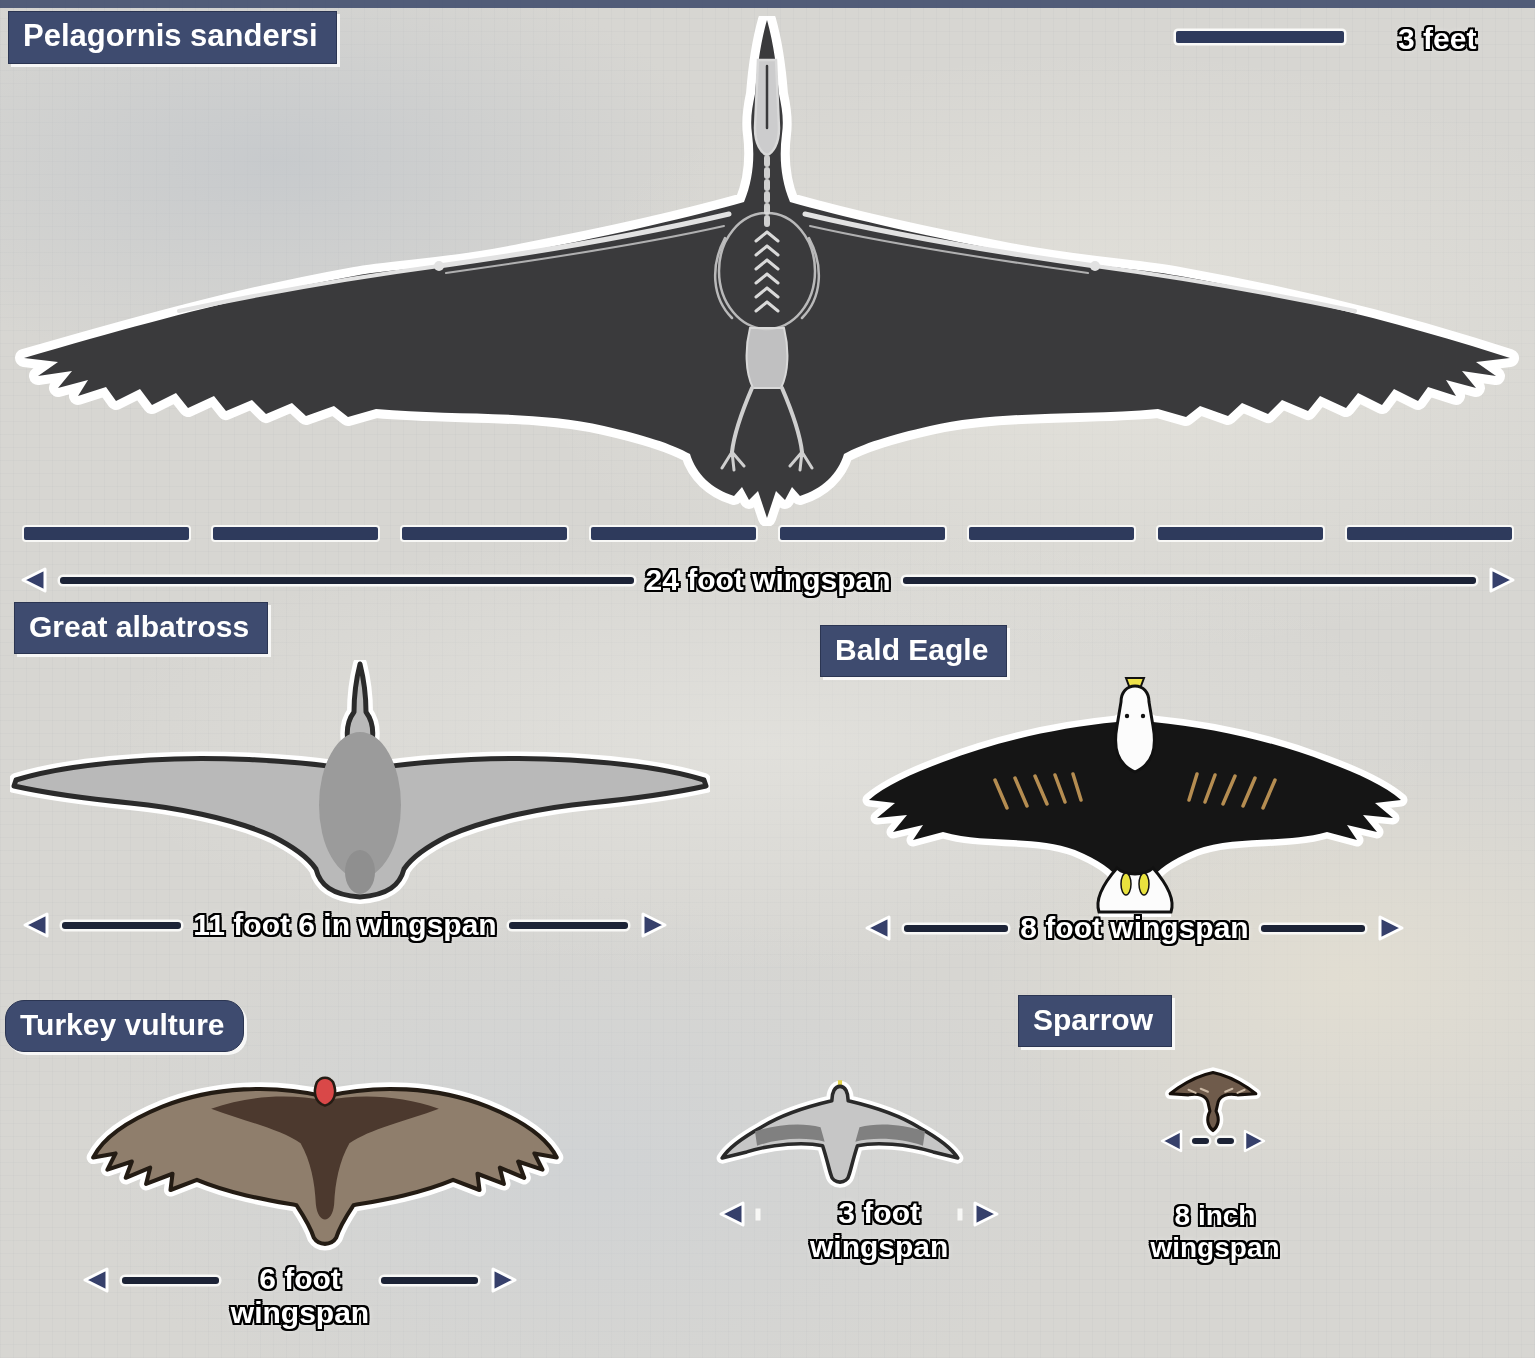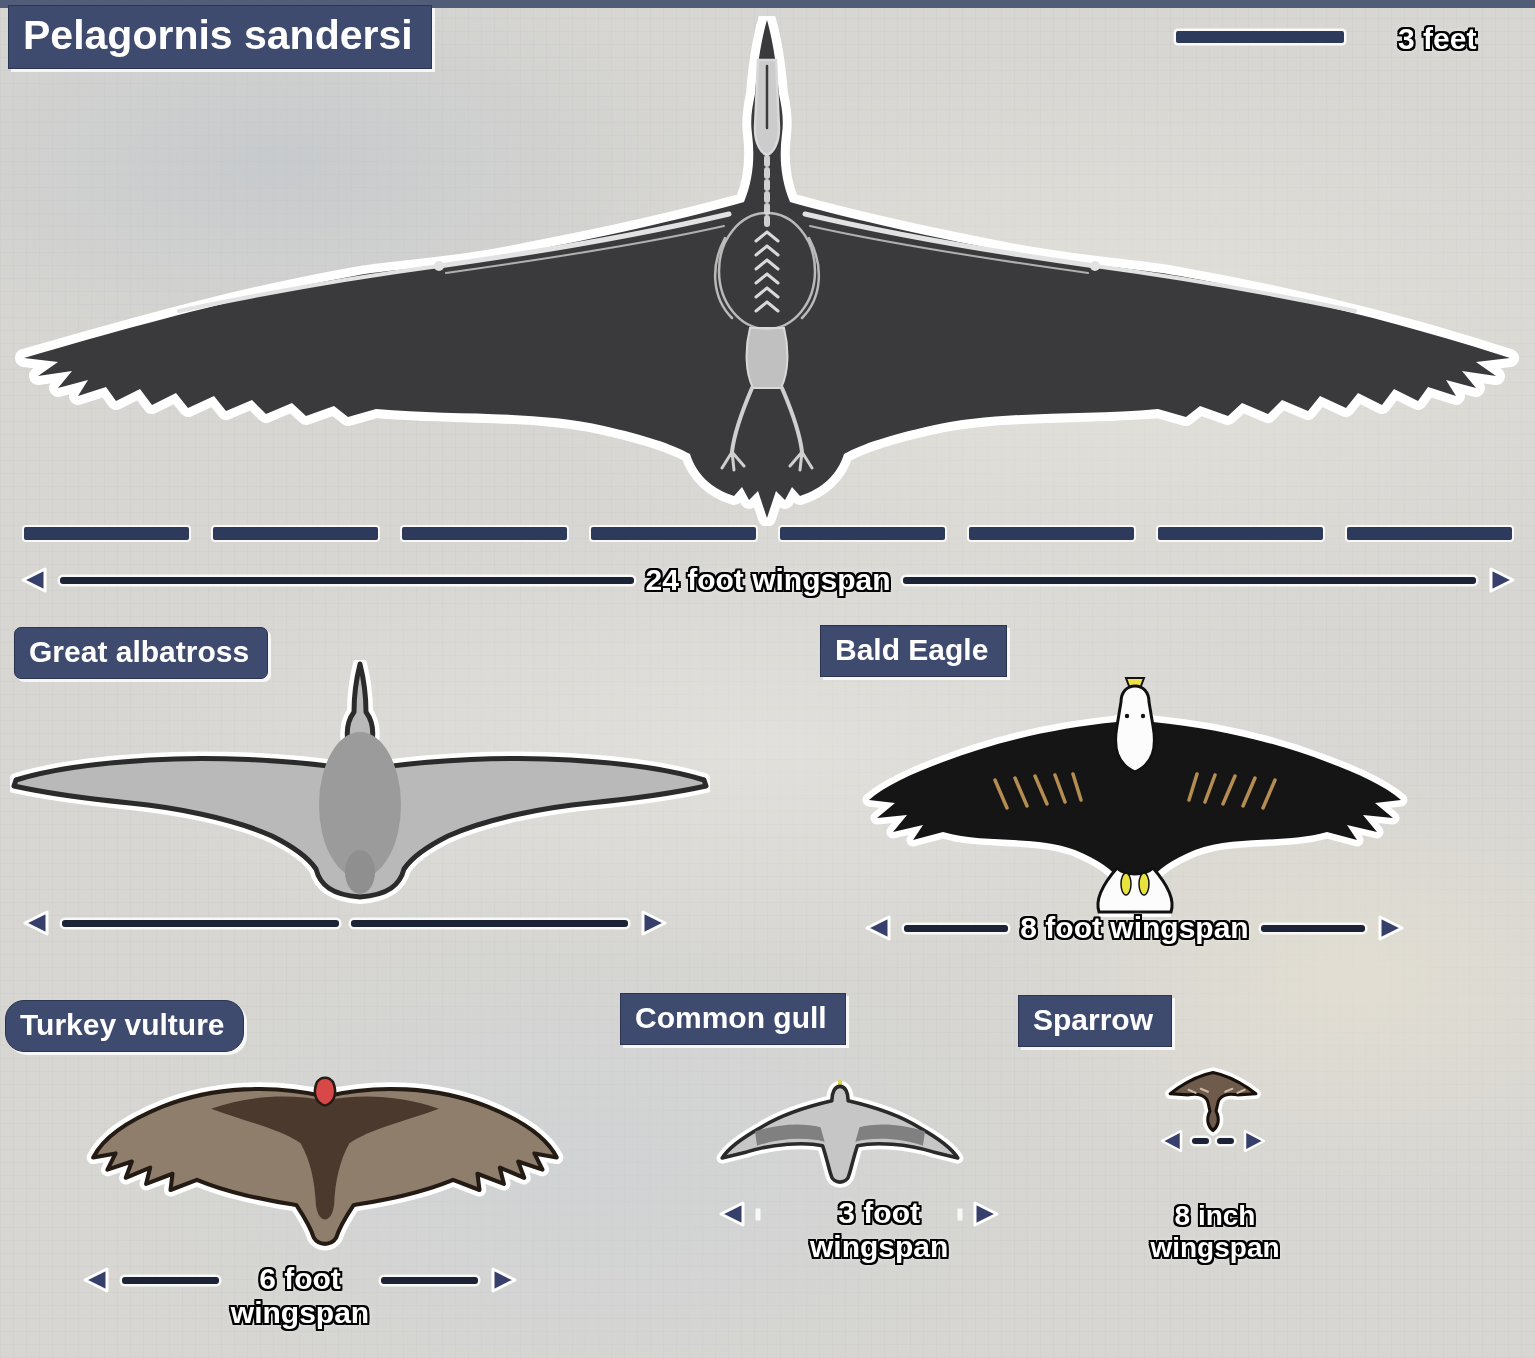"Pelagornis sandersi" div.abs { font-size: 41px -> 31px; top: 5px -> 11px }
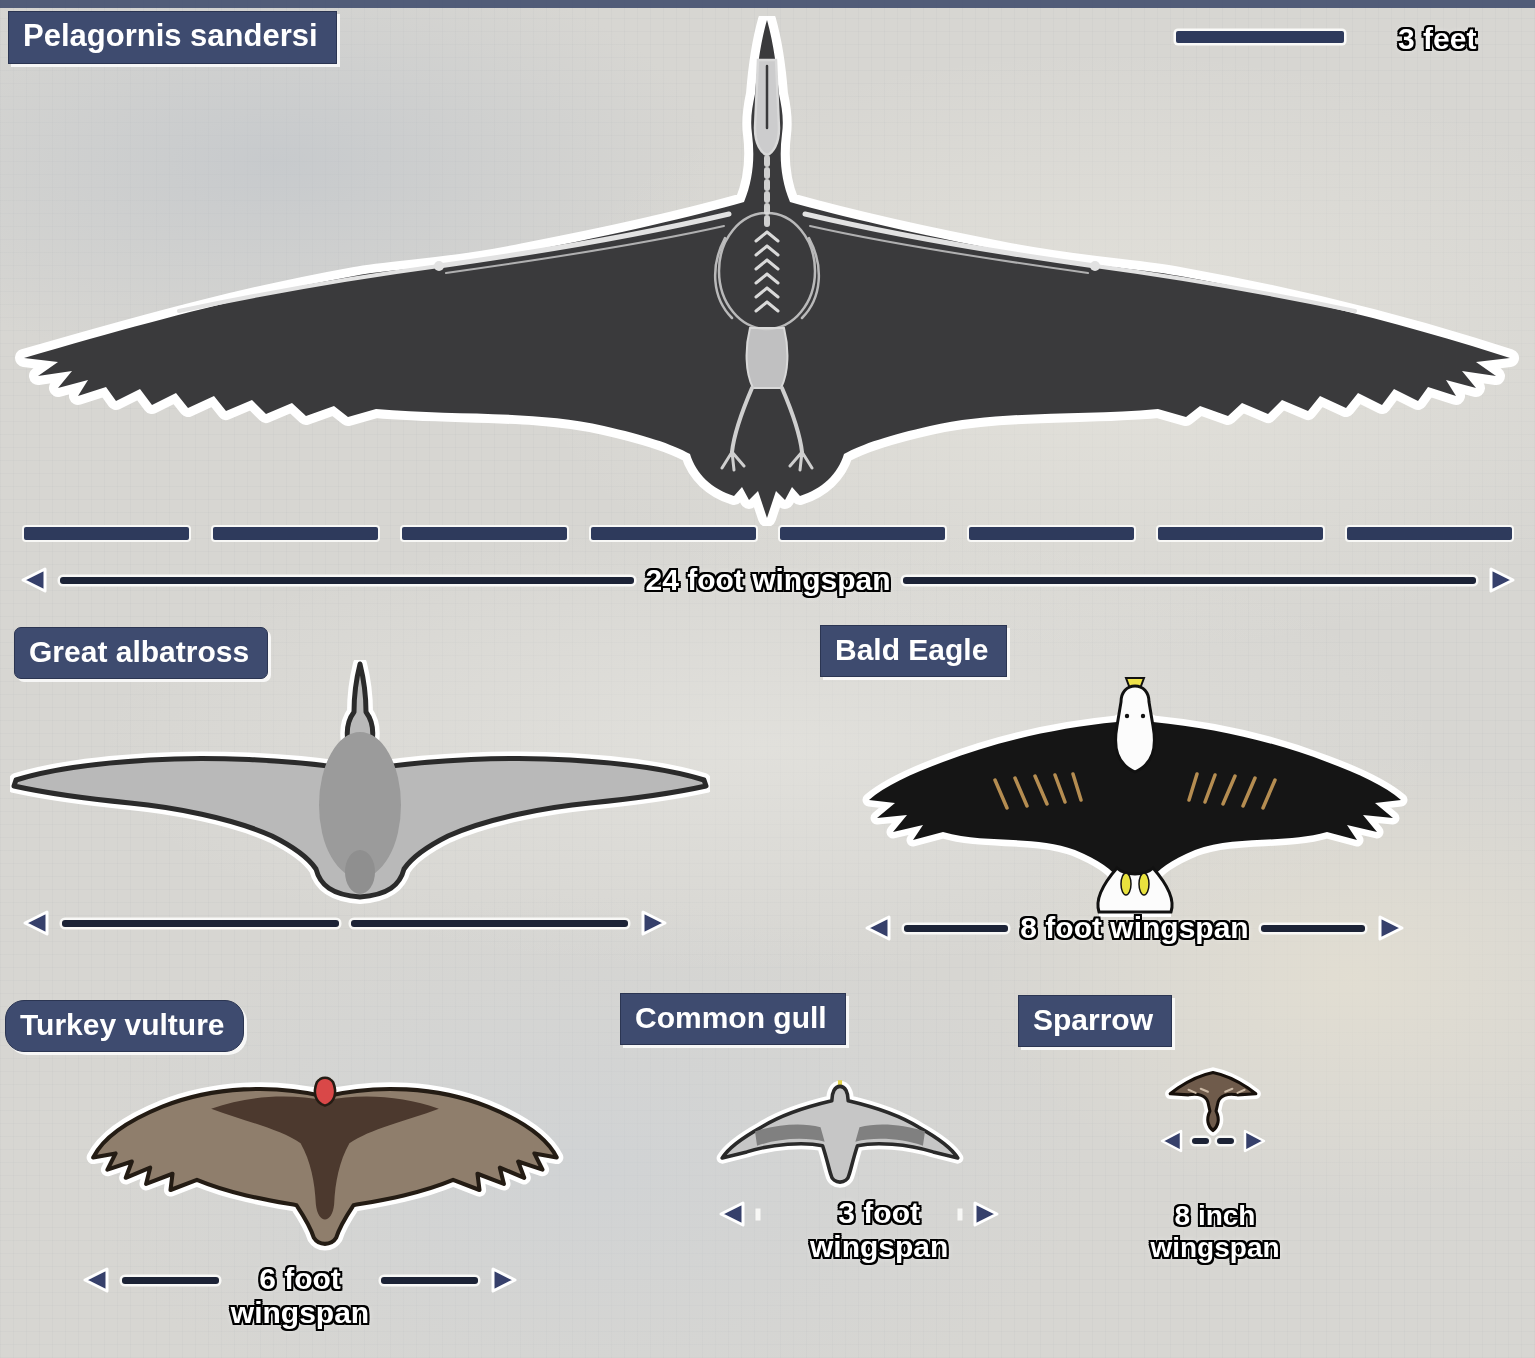"Great albatross" div.abs { border-radius: 7px -> none; top: 627px -> 602px }
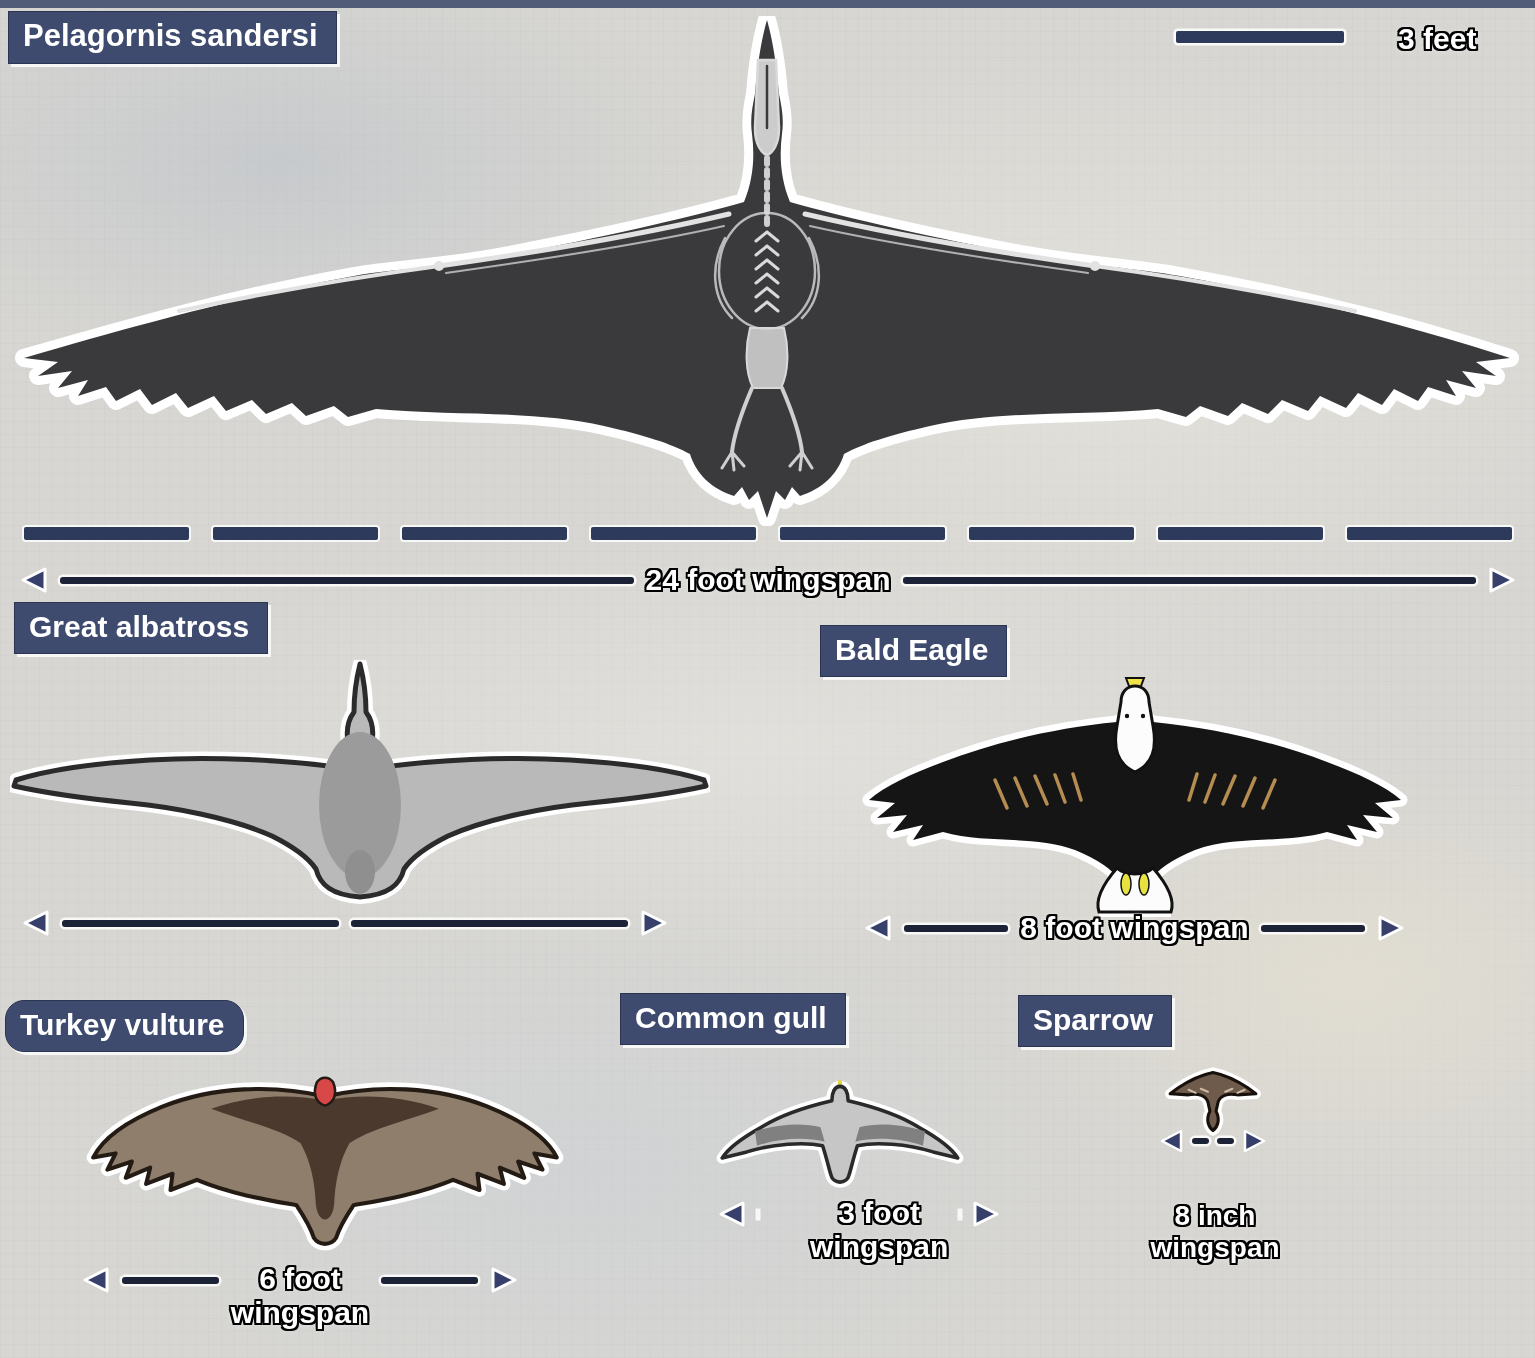"11 foot 6 in wingspan" div.otext { html: none -> <div>11 foot 6 in wingspan</div> }
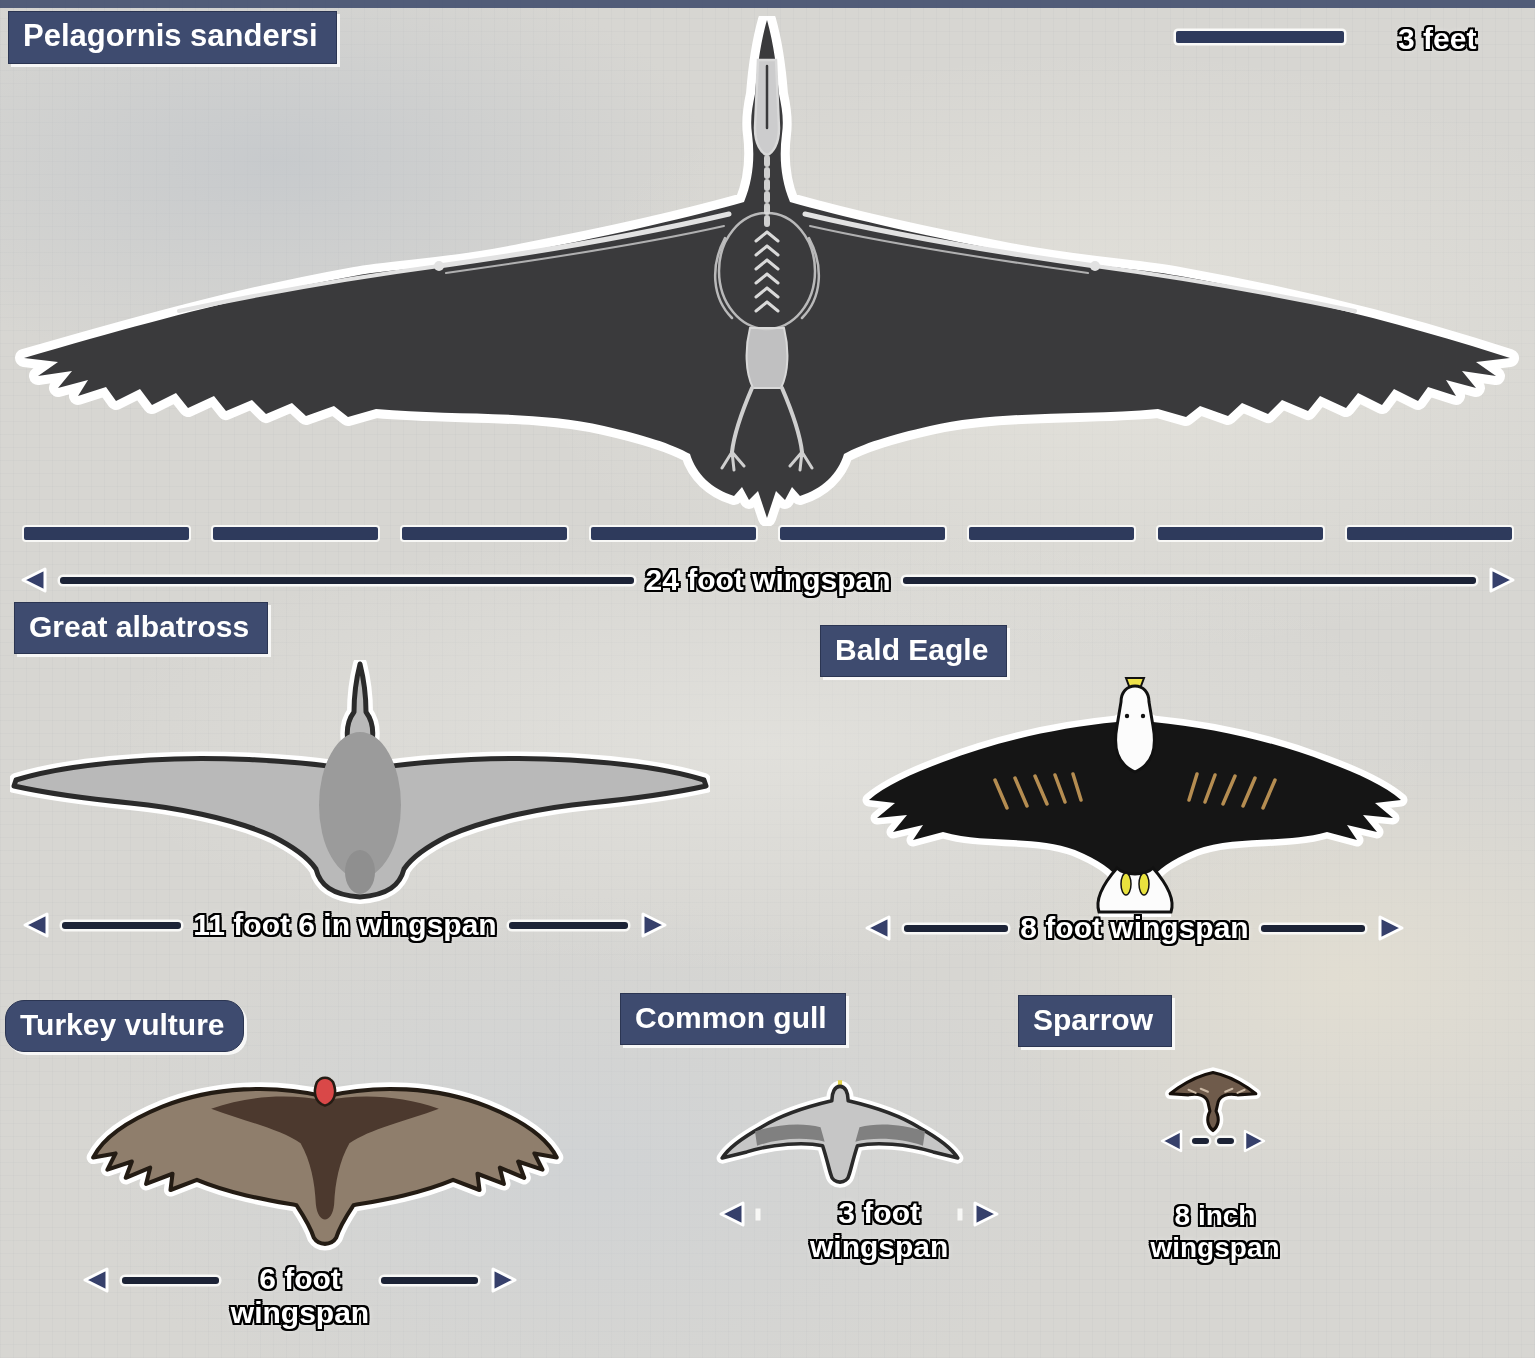"Common gull" div.abs { html: <div>Common gull</div> -> none }
